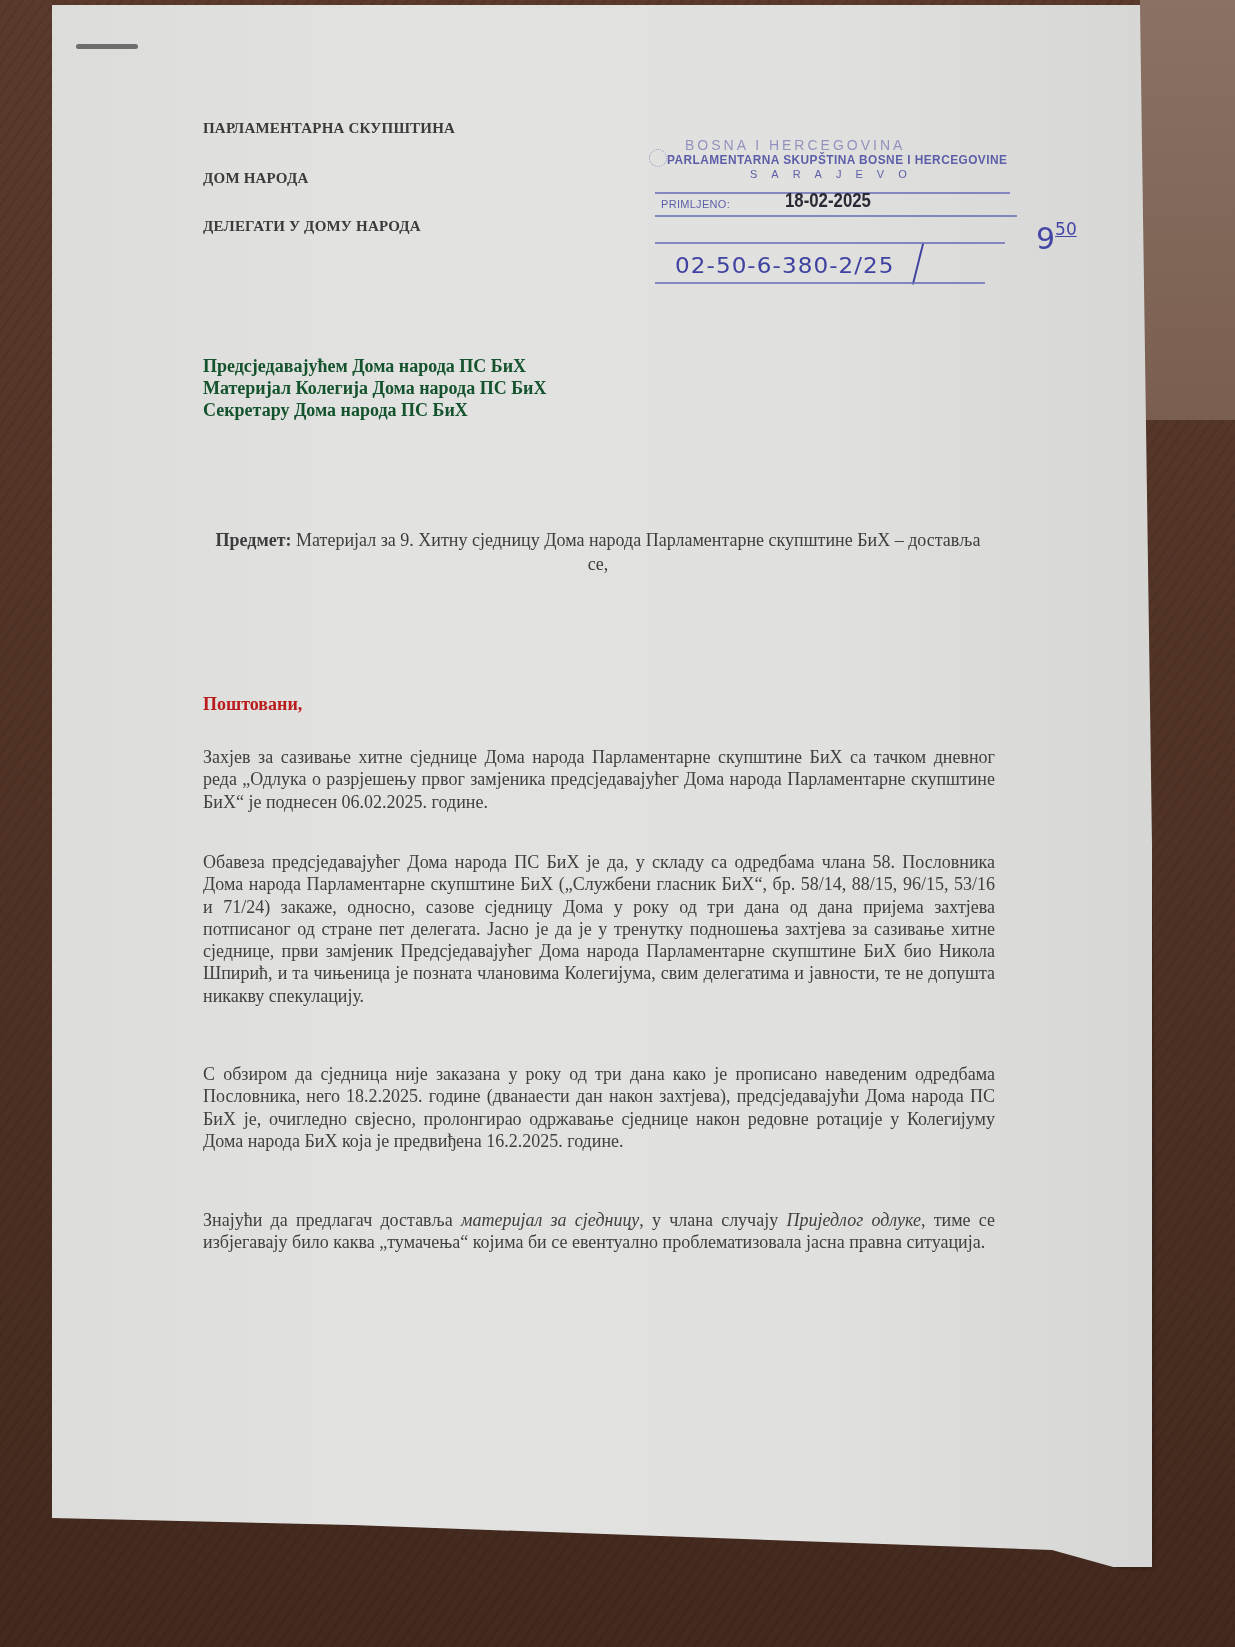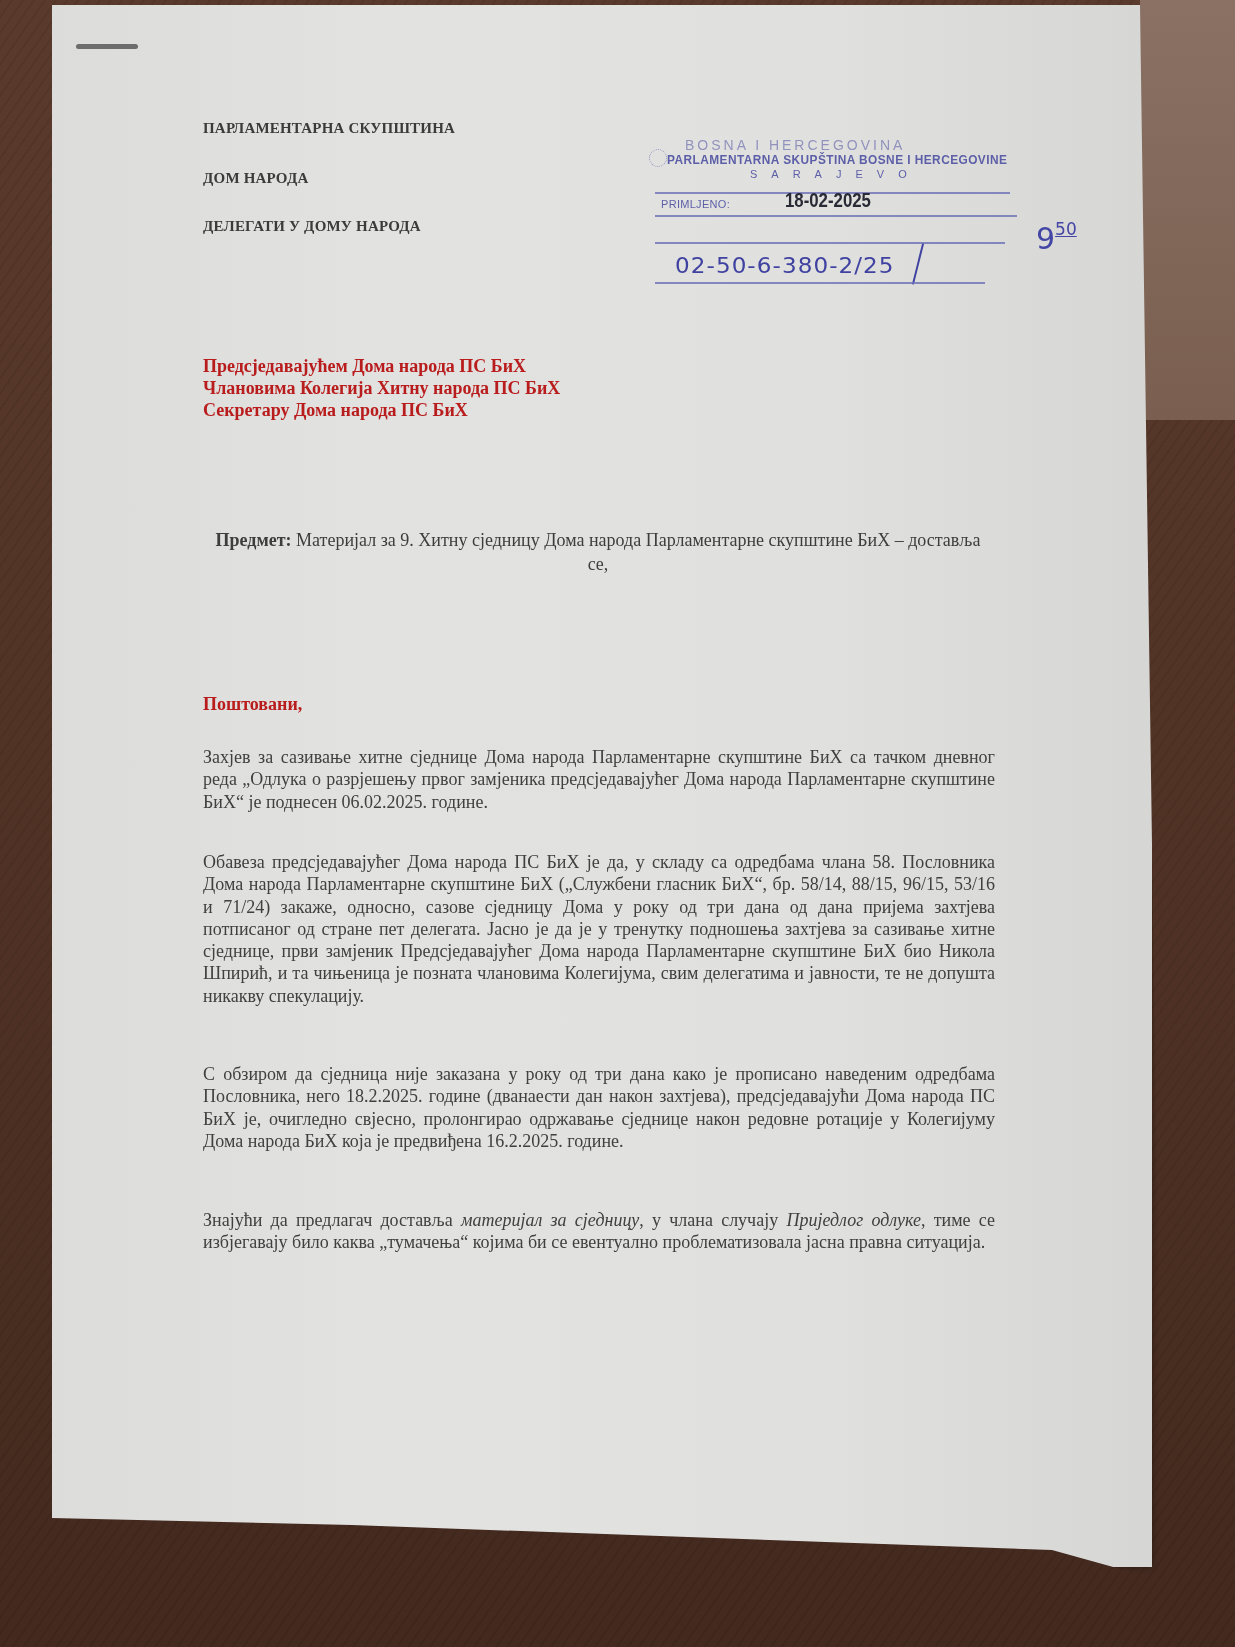"Предсједавајућем Дома народа ПС БиХ" .recipients { color: #b91c1c -> #14532d }
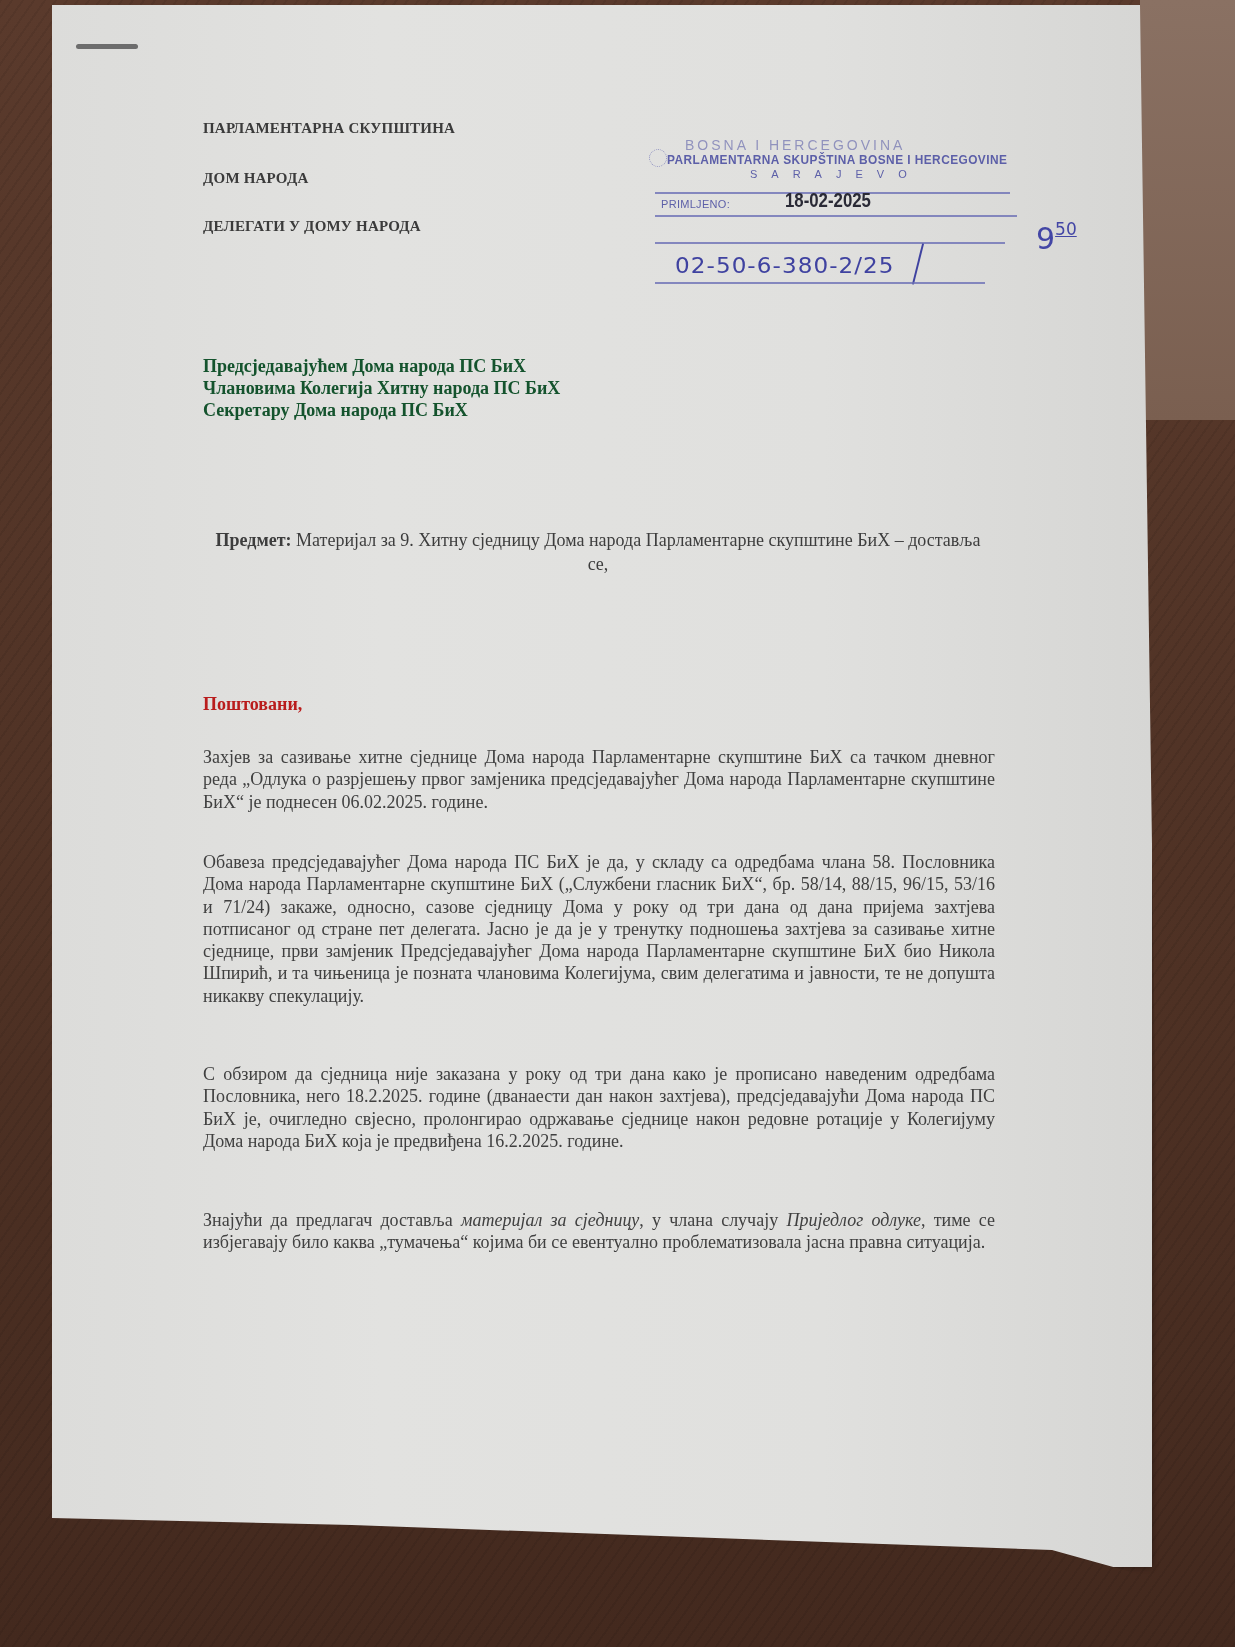"Члановима Колегија Хитну народа ПС" div { text: Члановима Колегија Хитну -> Материјал Колегија Дома }
